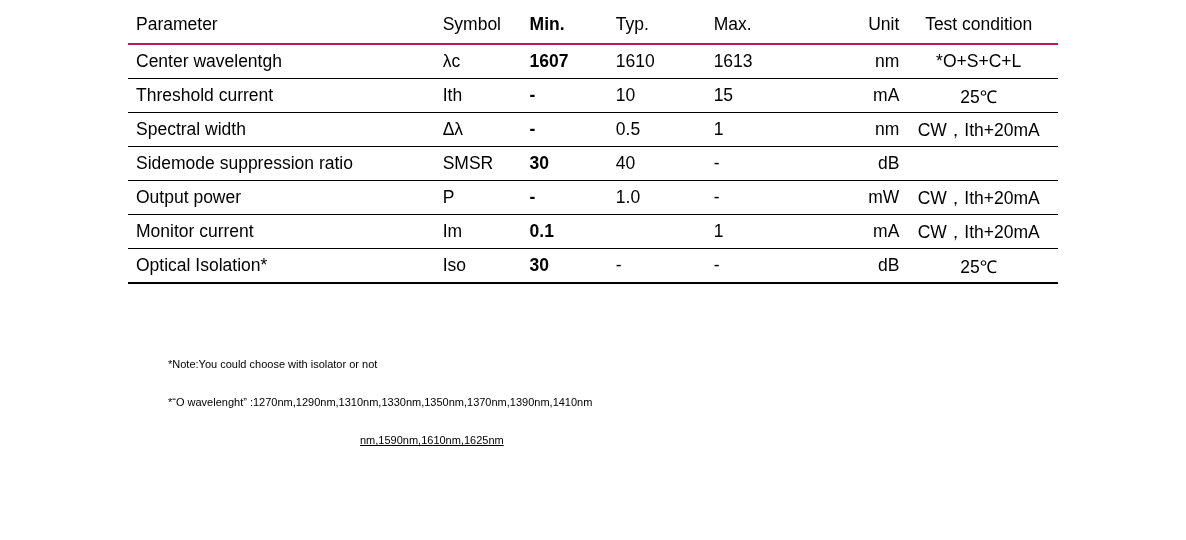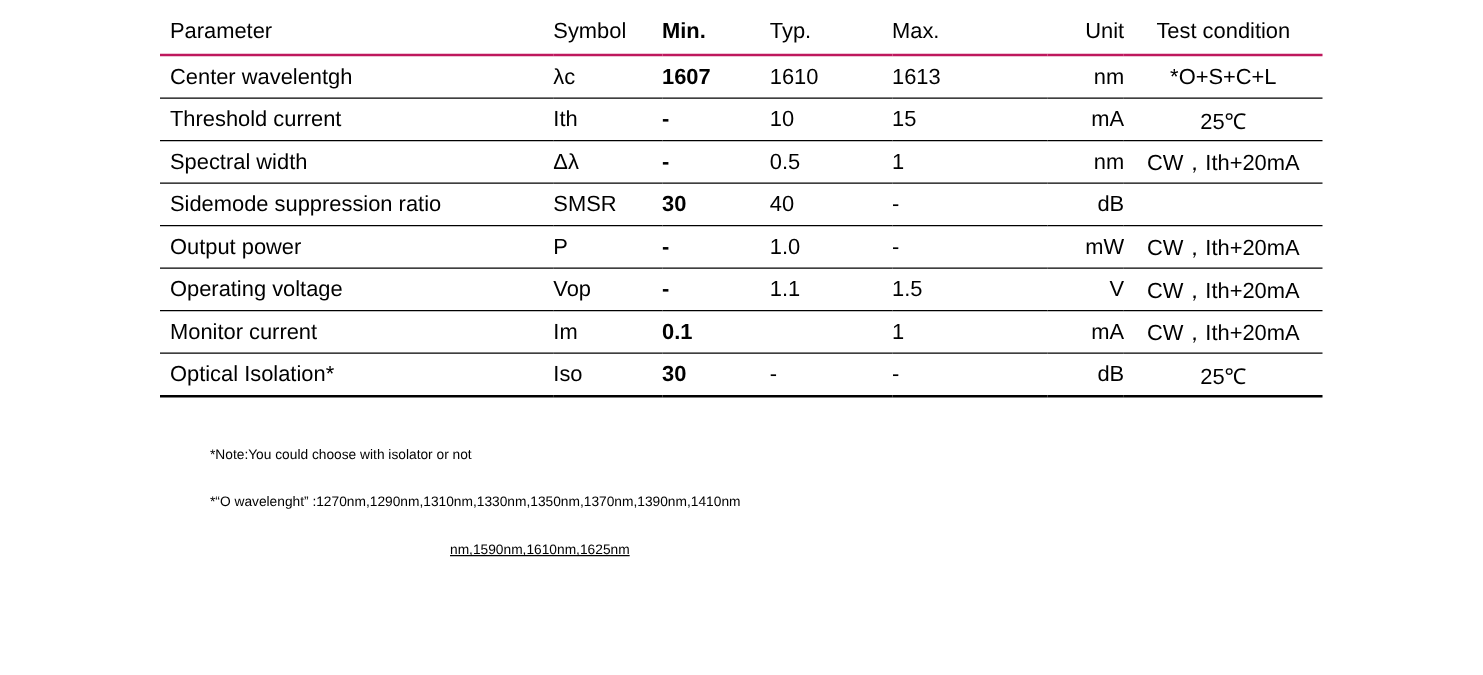"Operating voltage" tr.body-row { html: <tr> <td>Operating voltage</td> <td>Vop</td> <td>-</td> <td>1.1</td> <td>1.5</td> <td>V</td> <td>CW，Ith+20mA</td> </tr> -> none }
